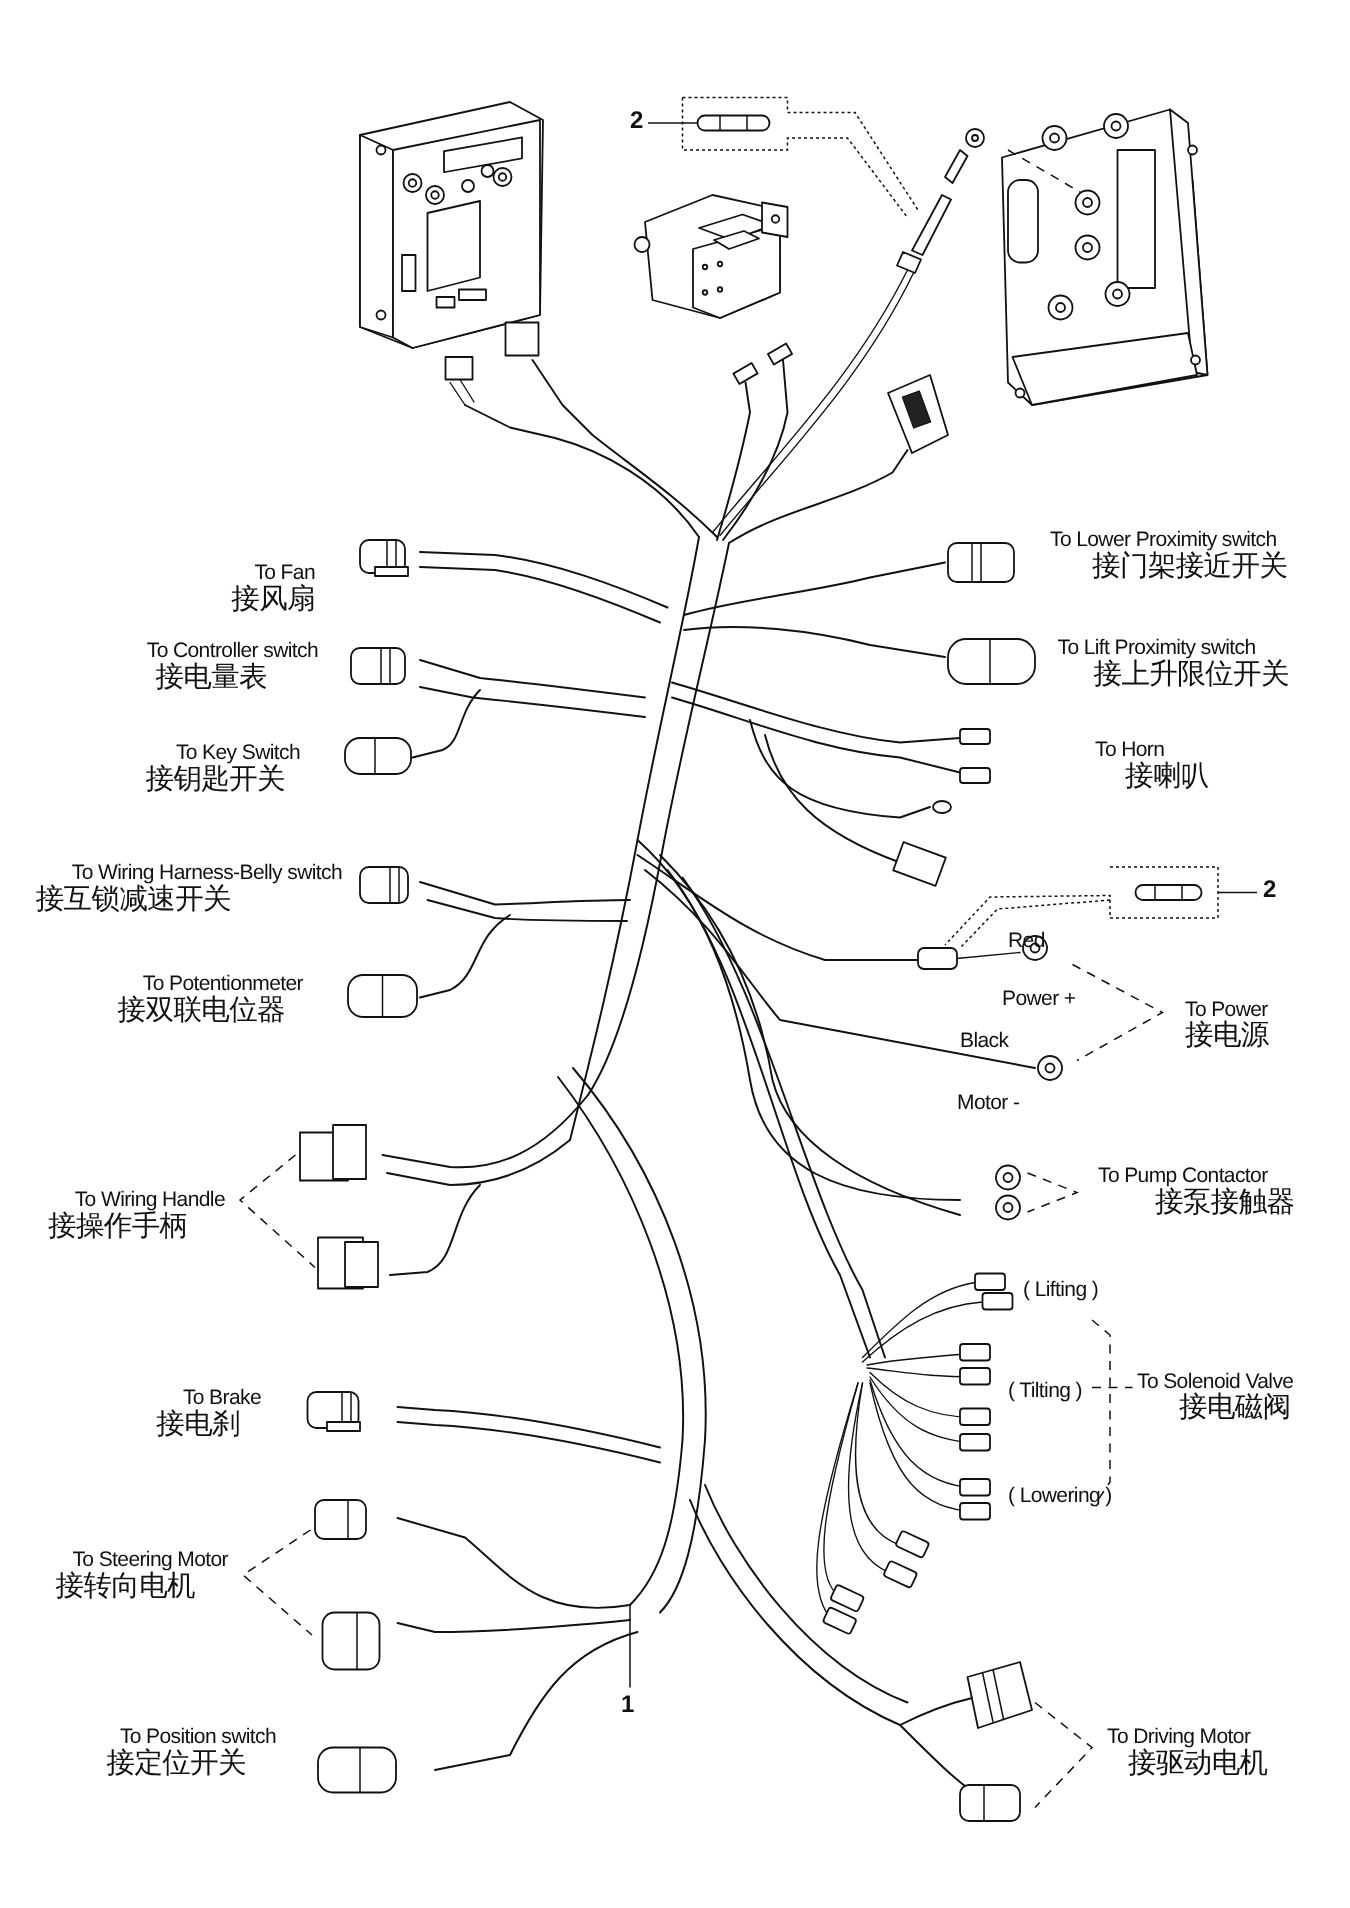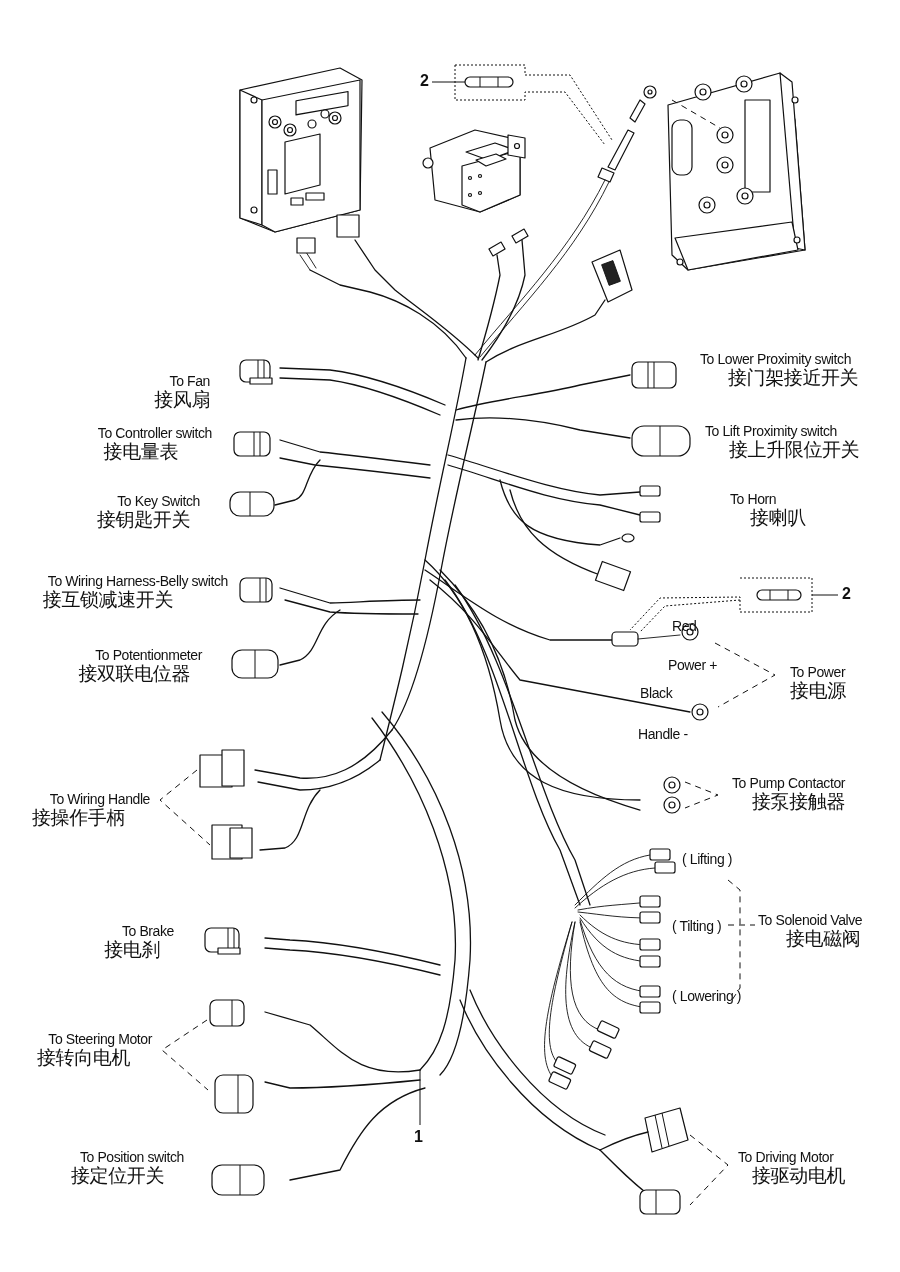"接互锁减速开关" span.zh { margin-right: 55px -> 74px }
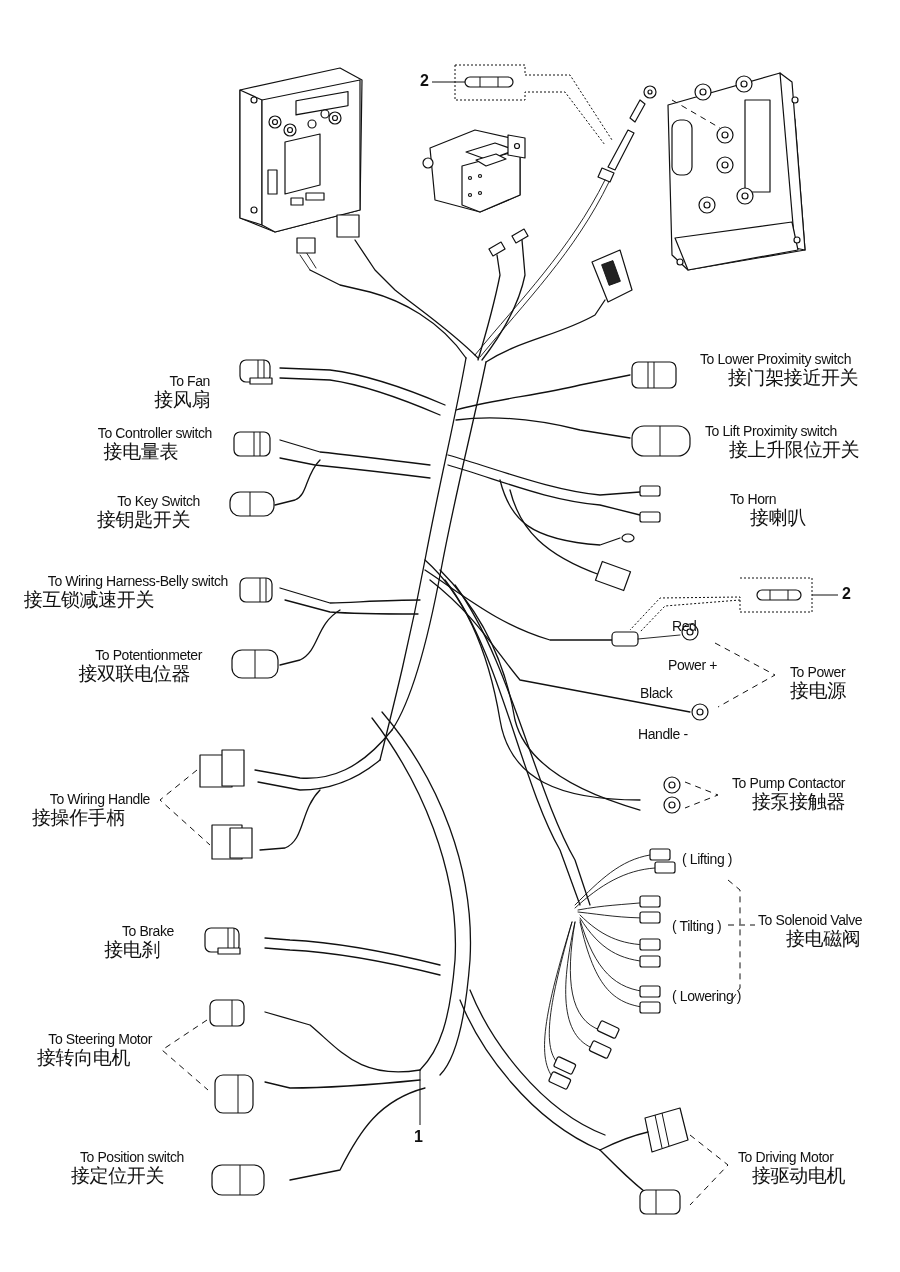"Handle -" div.small { text: Handle -> Motor }
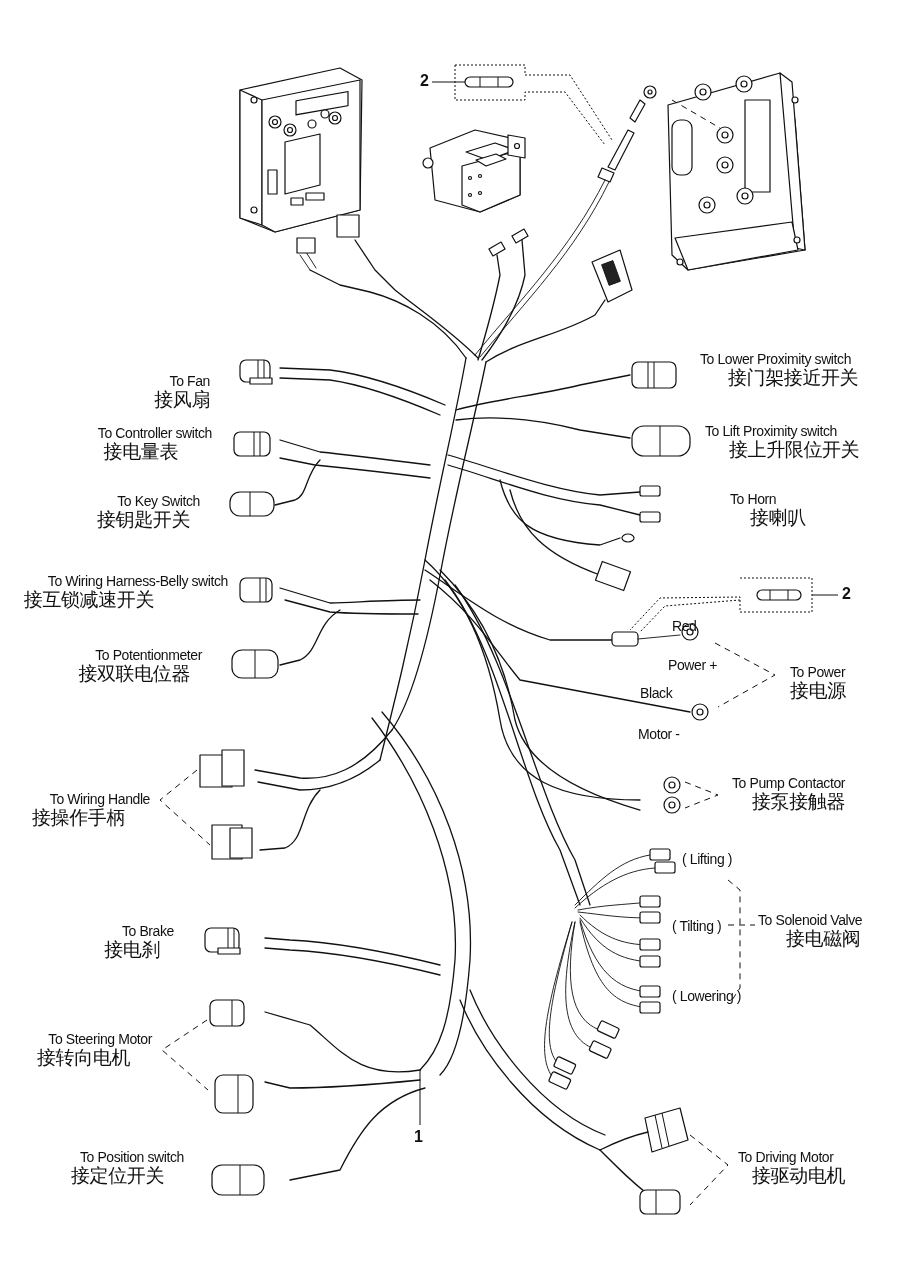"接泵接触器" span.zh { margin-left: 20px -> 38px }
